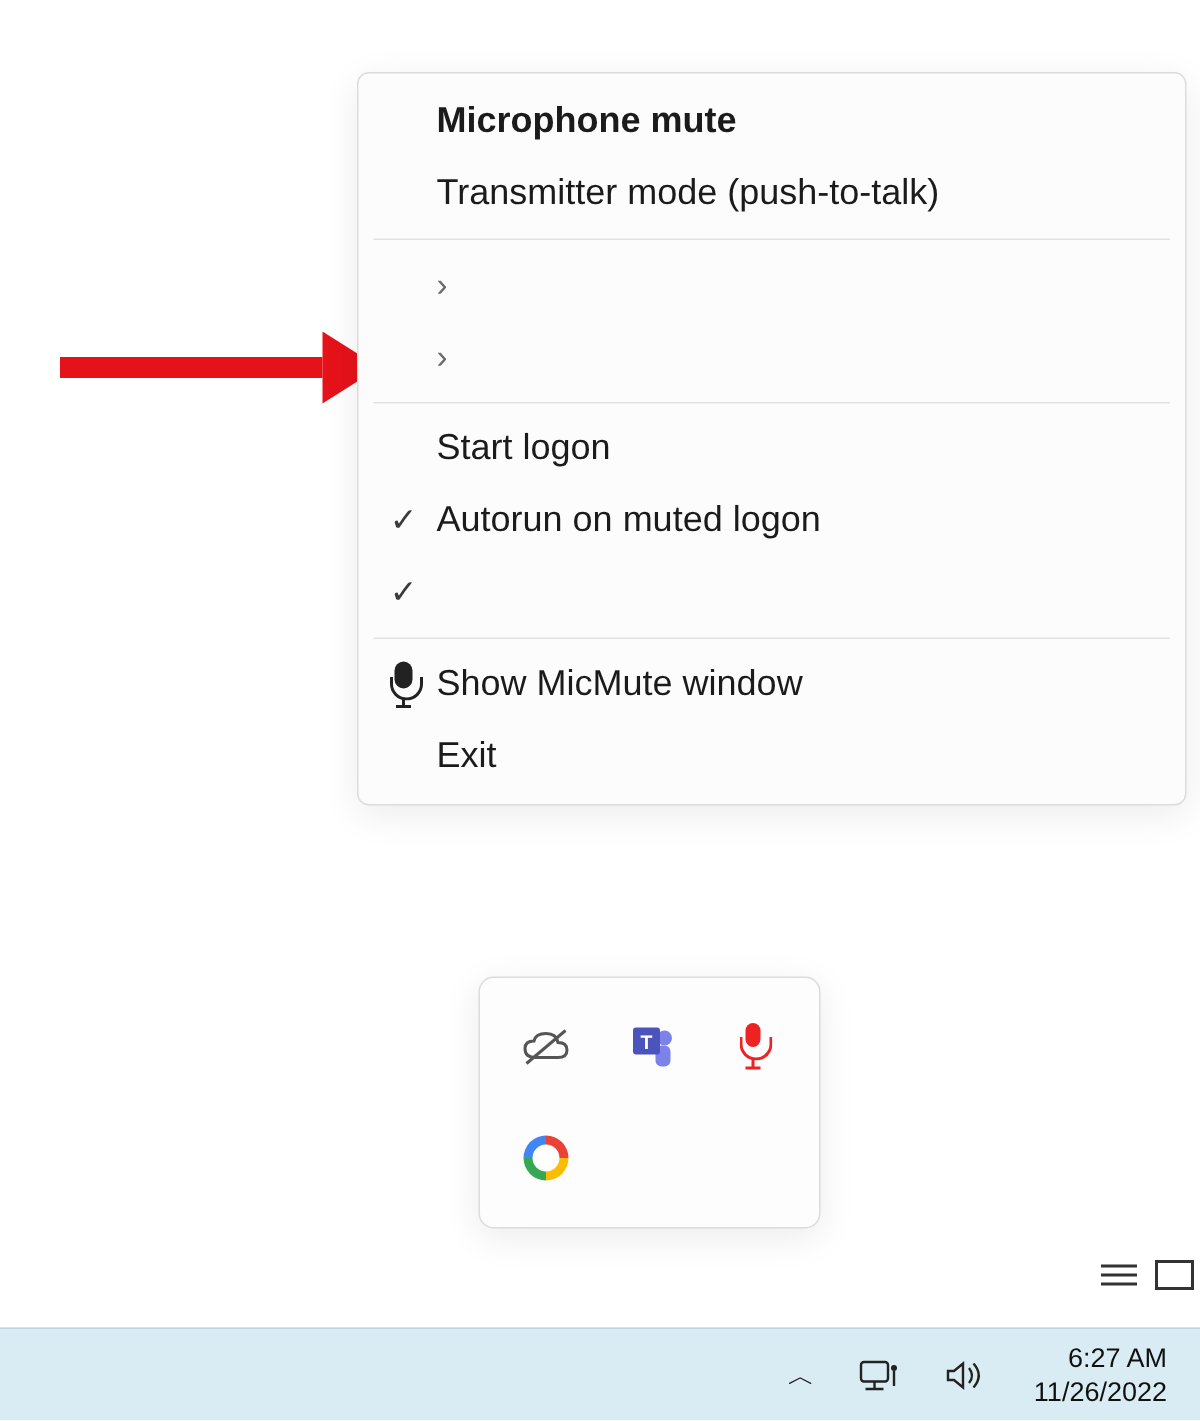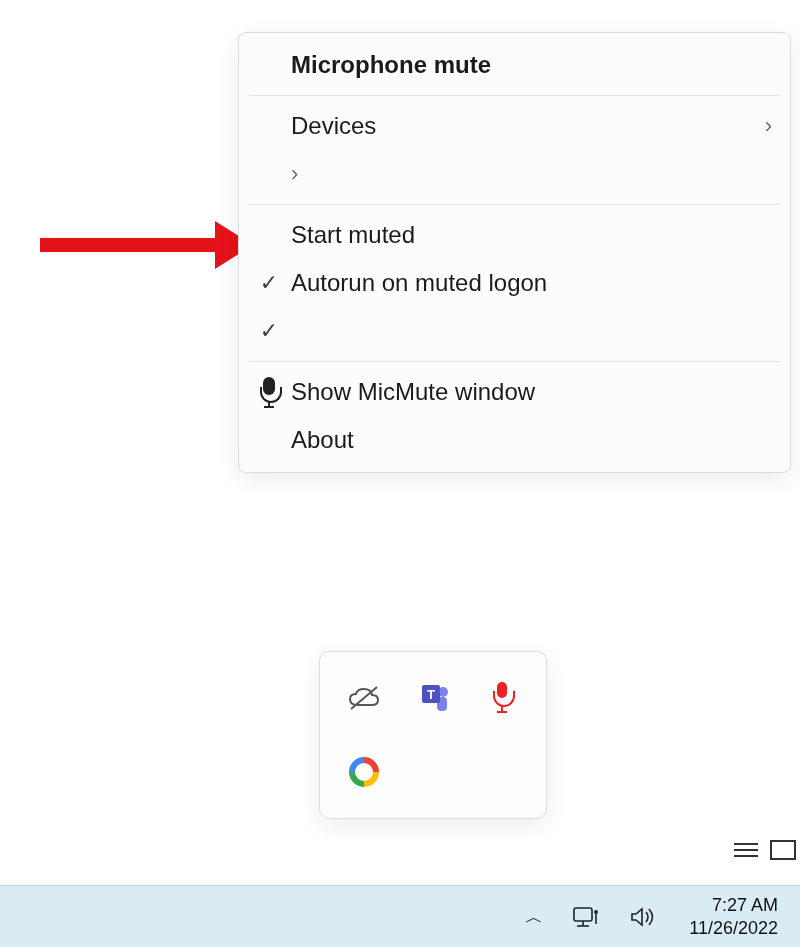"Microphone mute" .context-menu { top: 32px -> 48px }
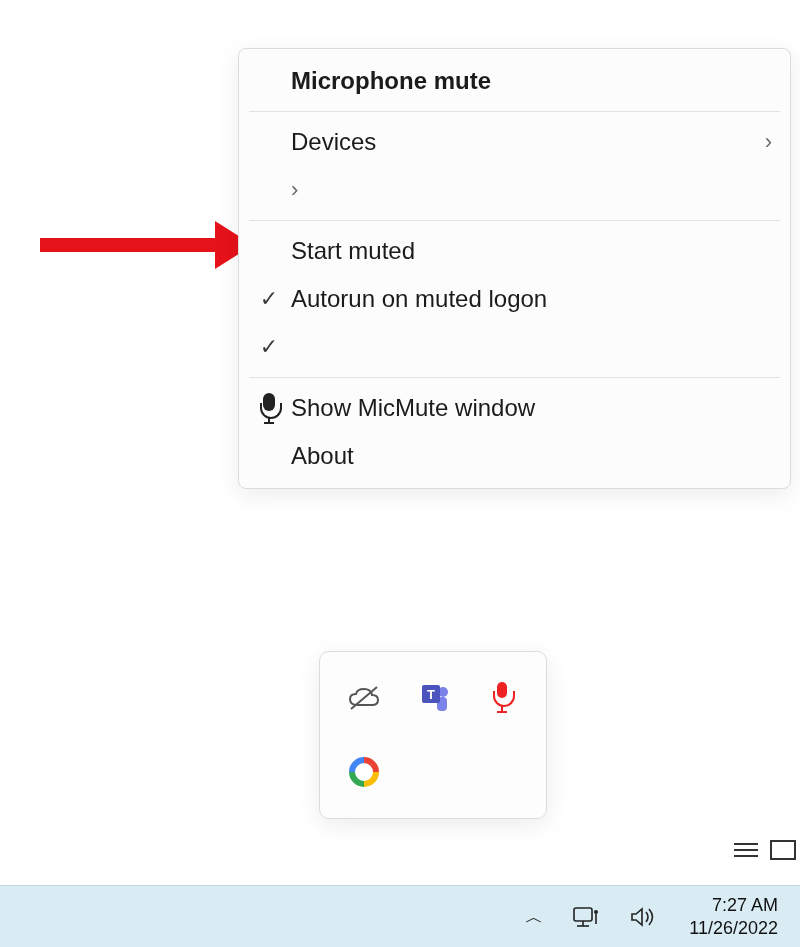"Transmitter mode (push-to-talk)" div.menu-item { html: none -> <div> <span></span> <span>Transmitter mode (push-to-talk)</span> </div> }
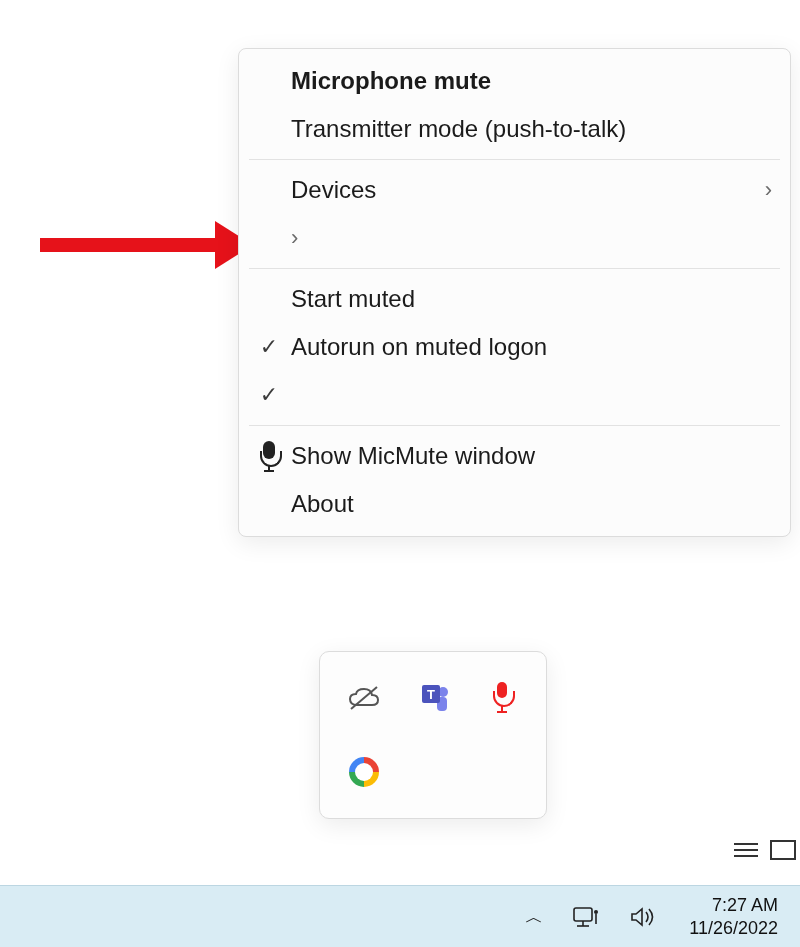"Devices" span.label { html: <span>Devices</span> -> none }
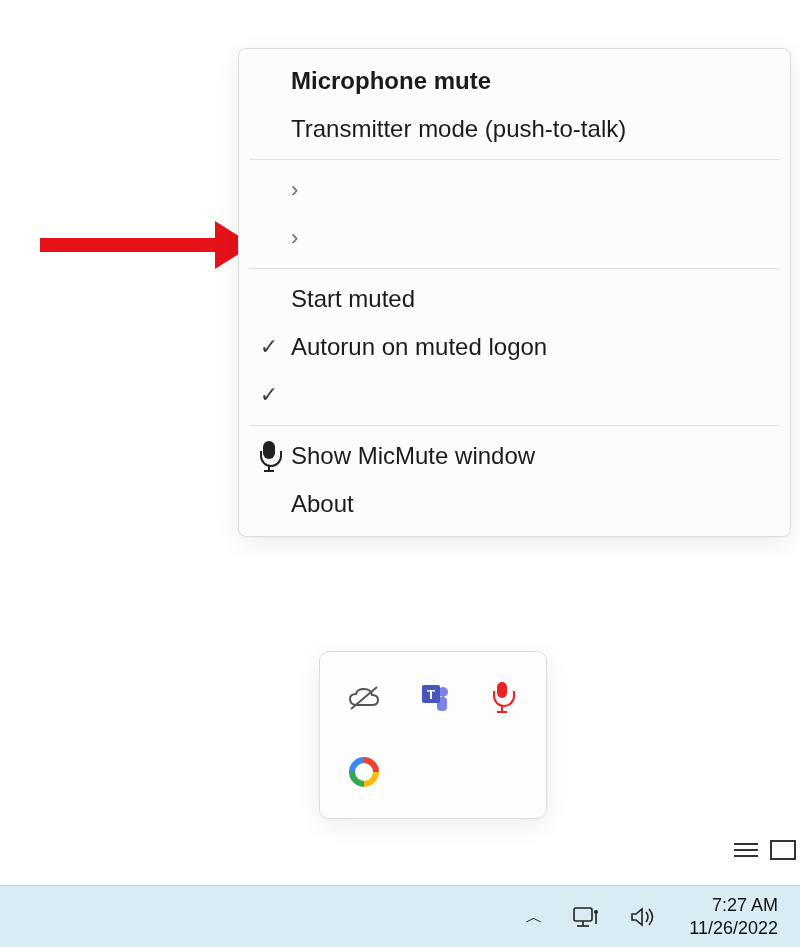"Start muted" span.label { text: muted -> logon }
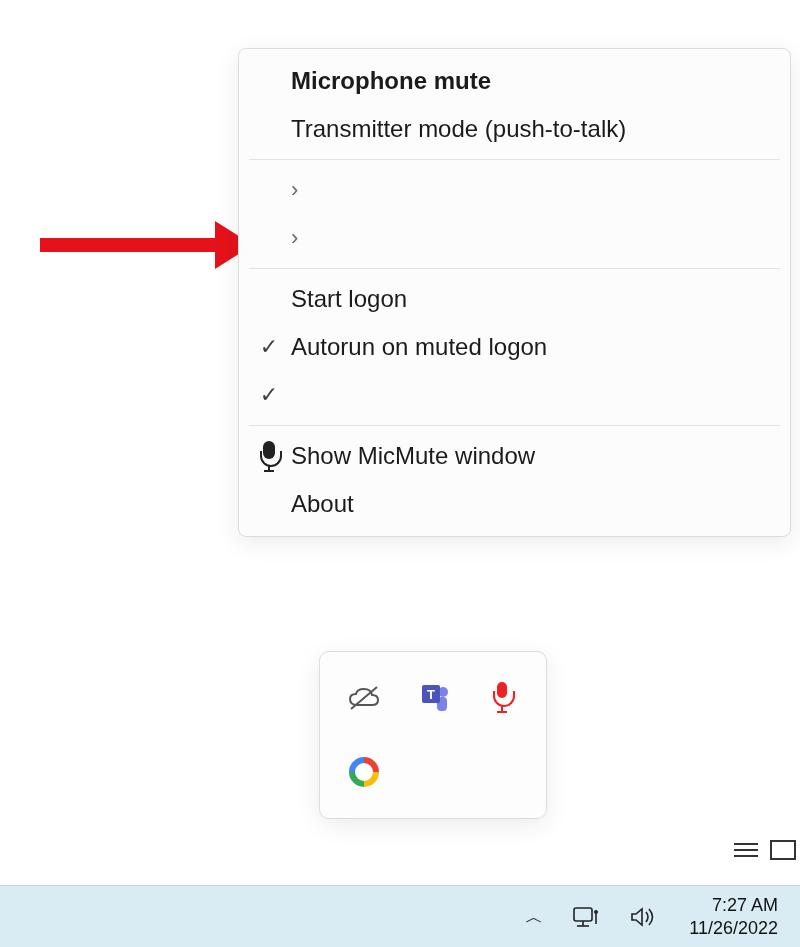"About" span.label { text: About -> Exit }
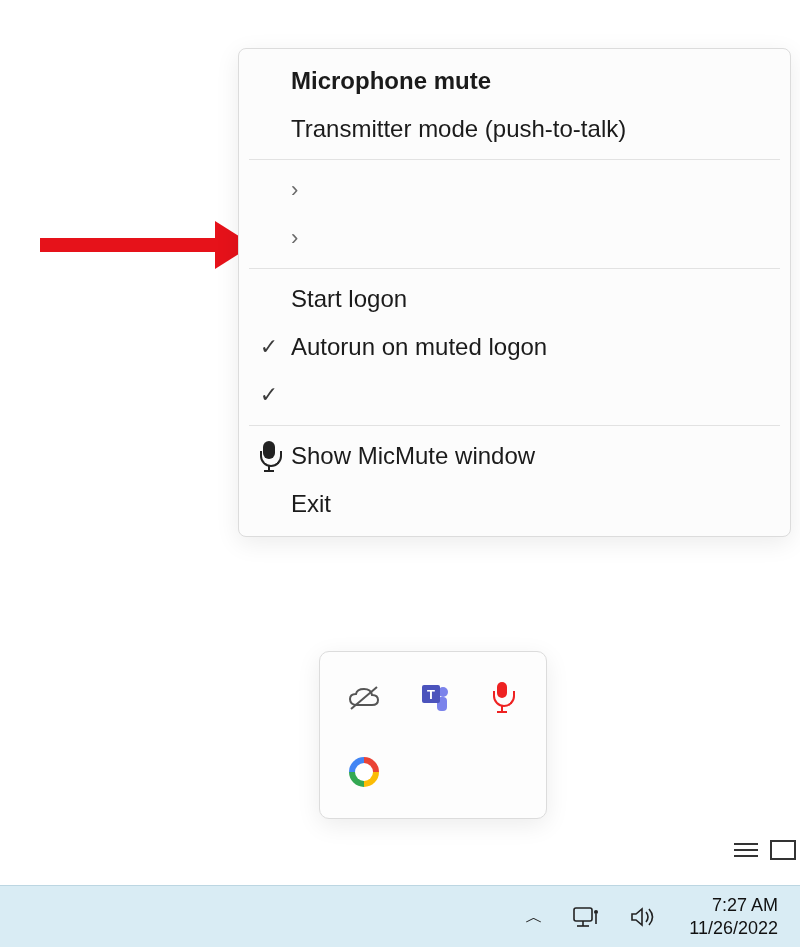"7:27 AM" span.time { text: 7:27 -> 6:27 }
